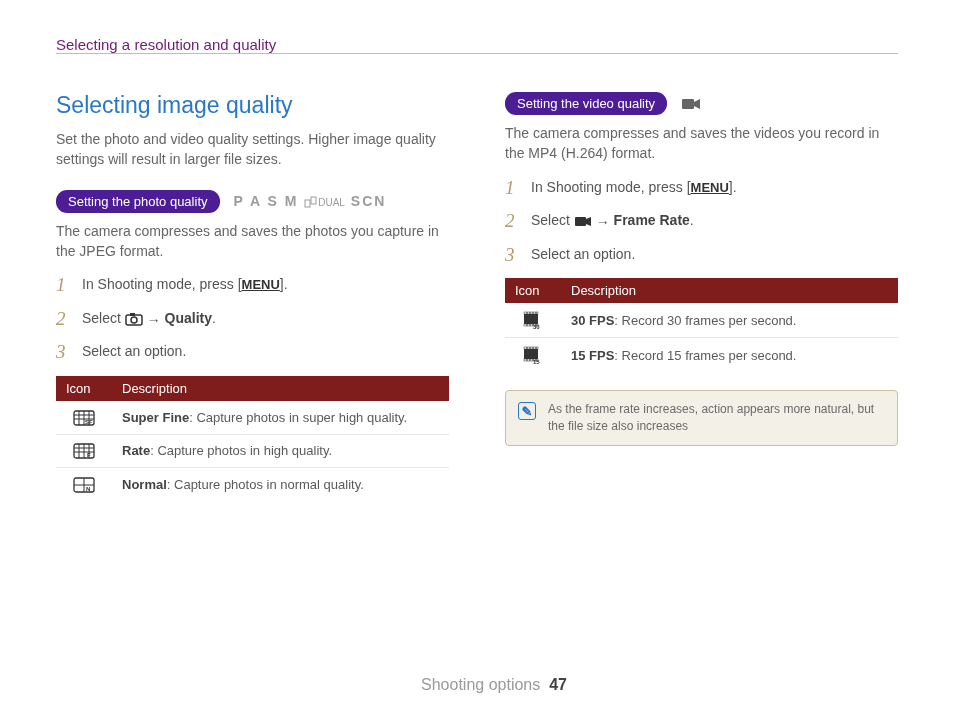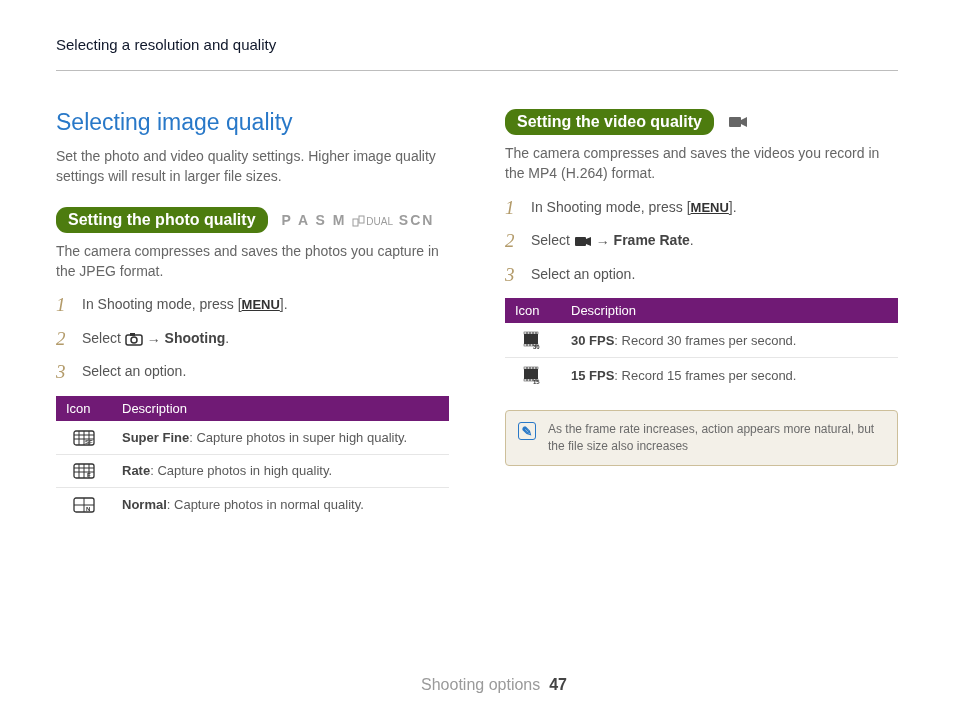"Selecting a resolution and quality" .breadcrumb { color: #0f172a -> #701a75; padding-bottom: 17px -> 0 }
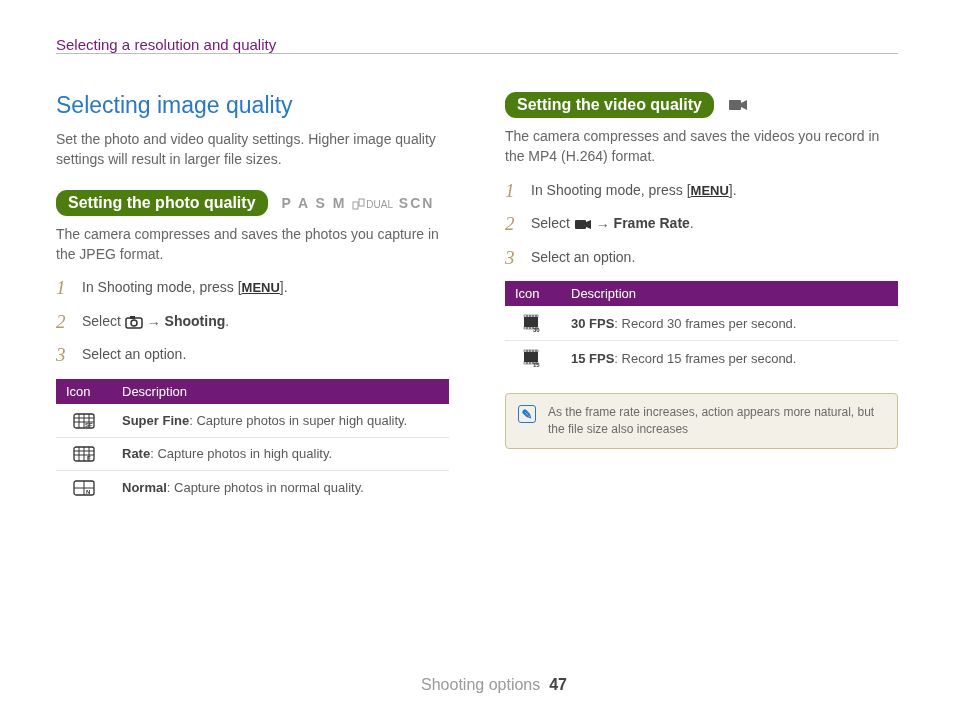"Setting the video quality" .pill { background: #4d7c0f -> #4c1d95; font-size: 16px -> 13px; font-weight: bold -> none }
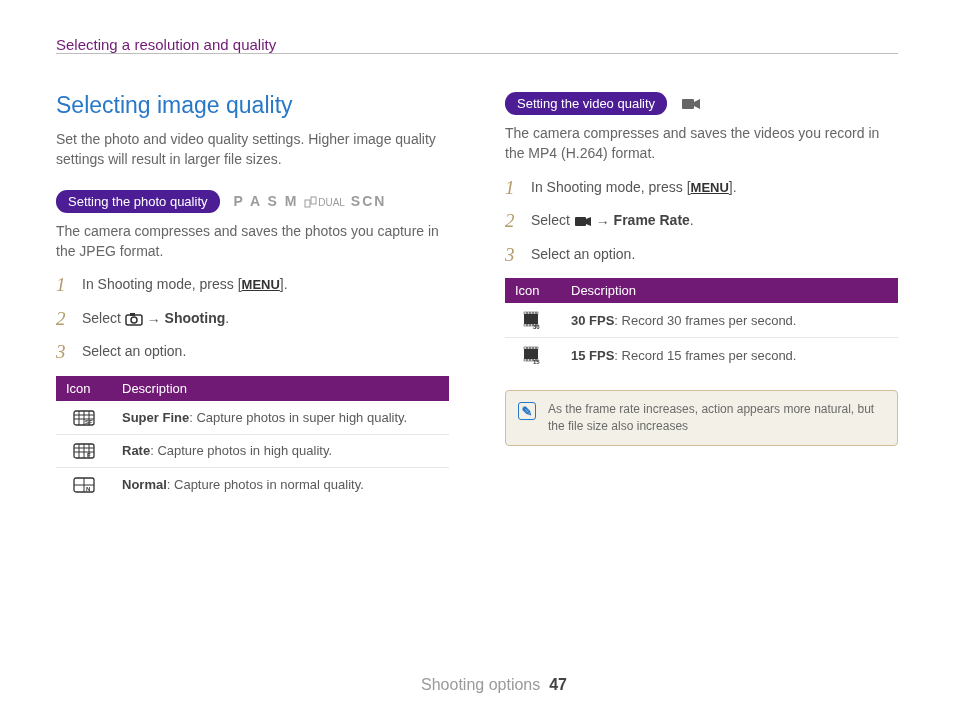"Icon" table.opts thead th { background: #701a75 -> #7f1d1d }
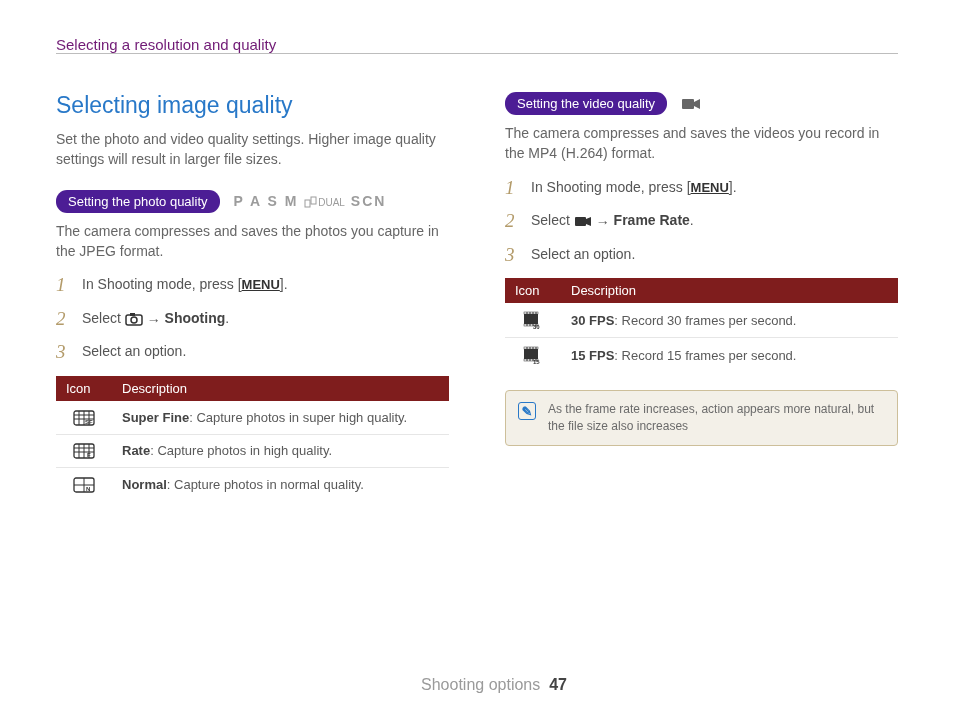"Shooting" span.bold { text: Shooting -> Quality }
